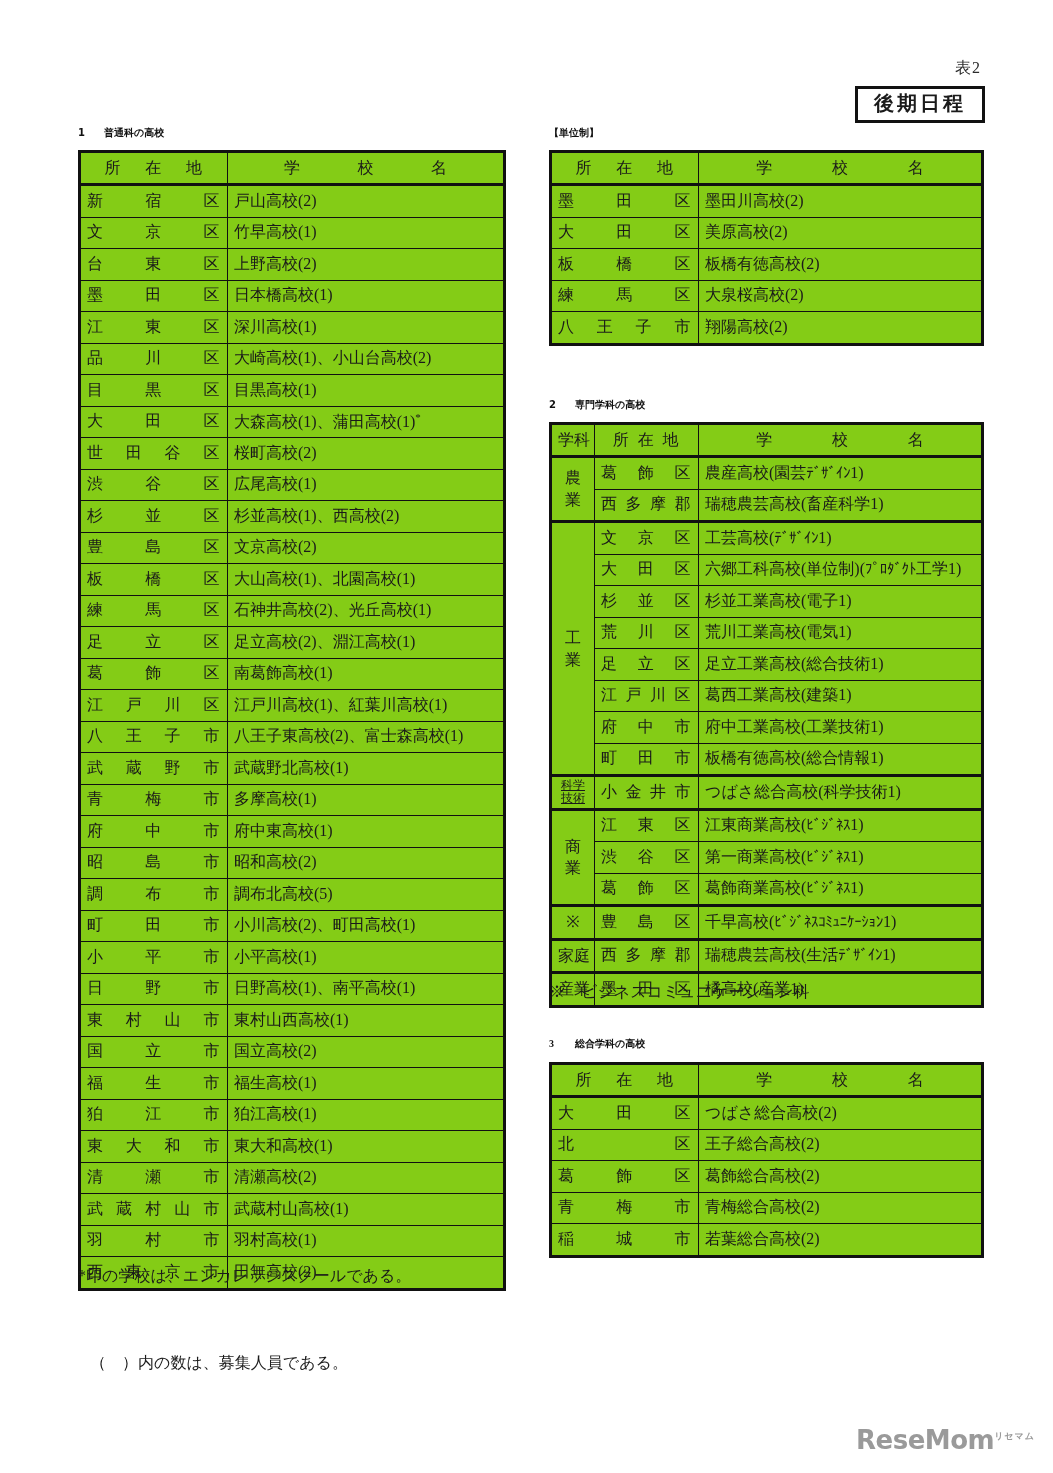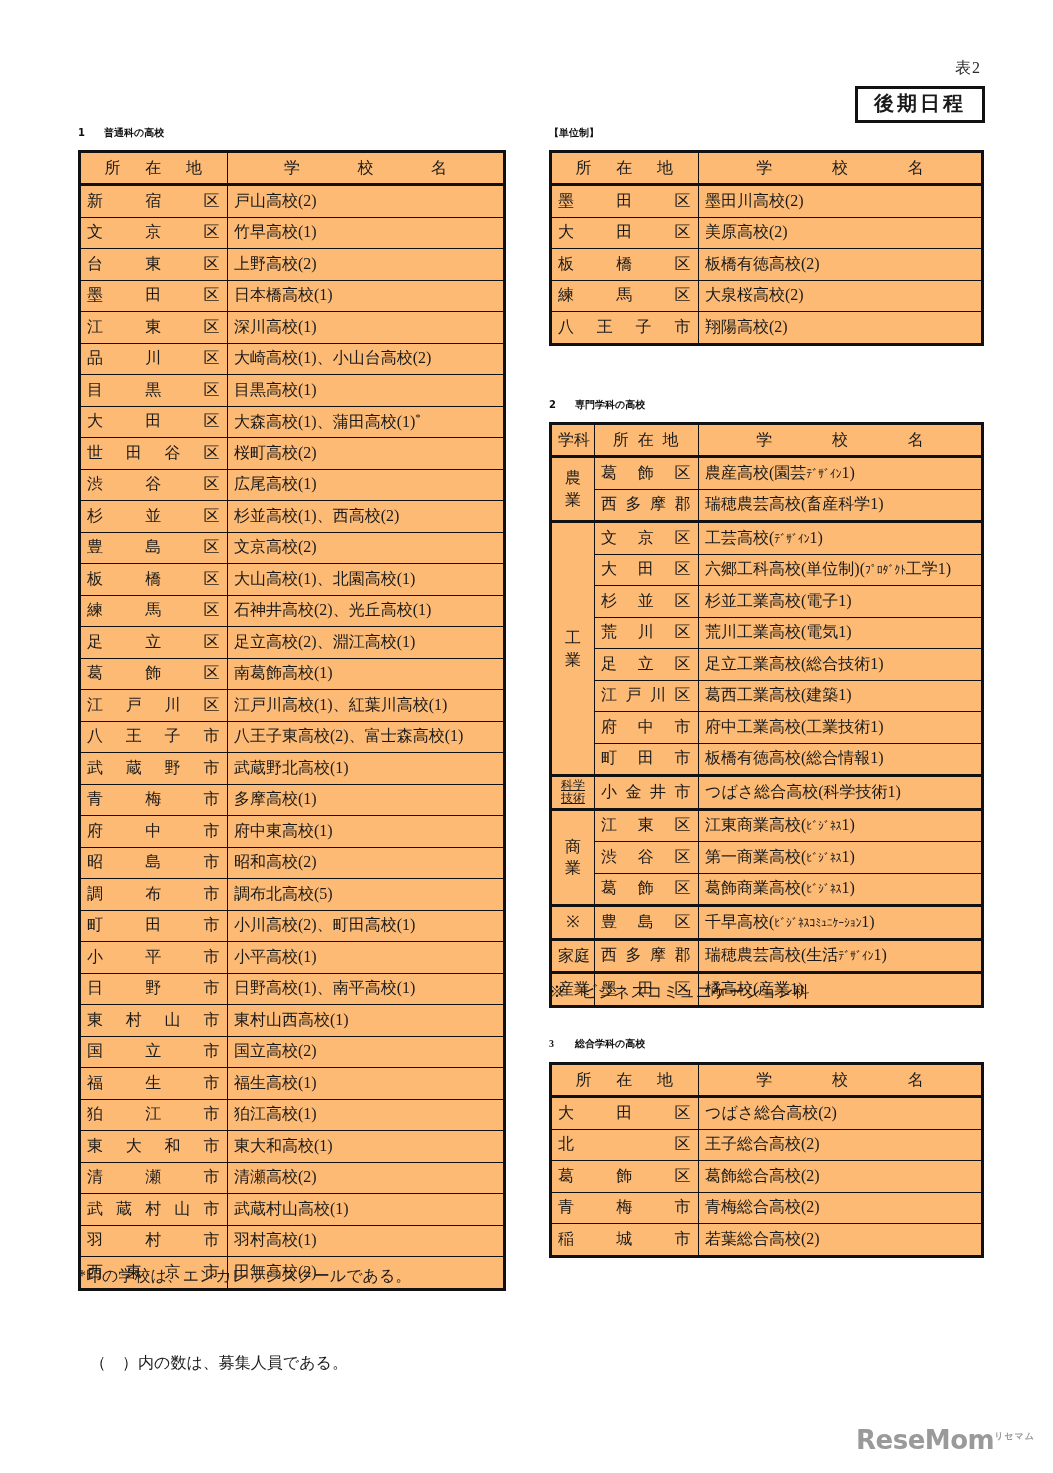"所在地" table.doc { background: #fdba74 -> #84cc16 }
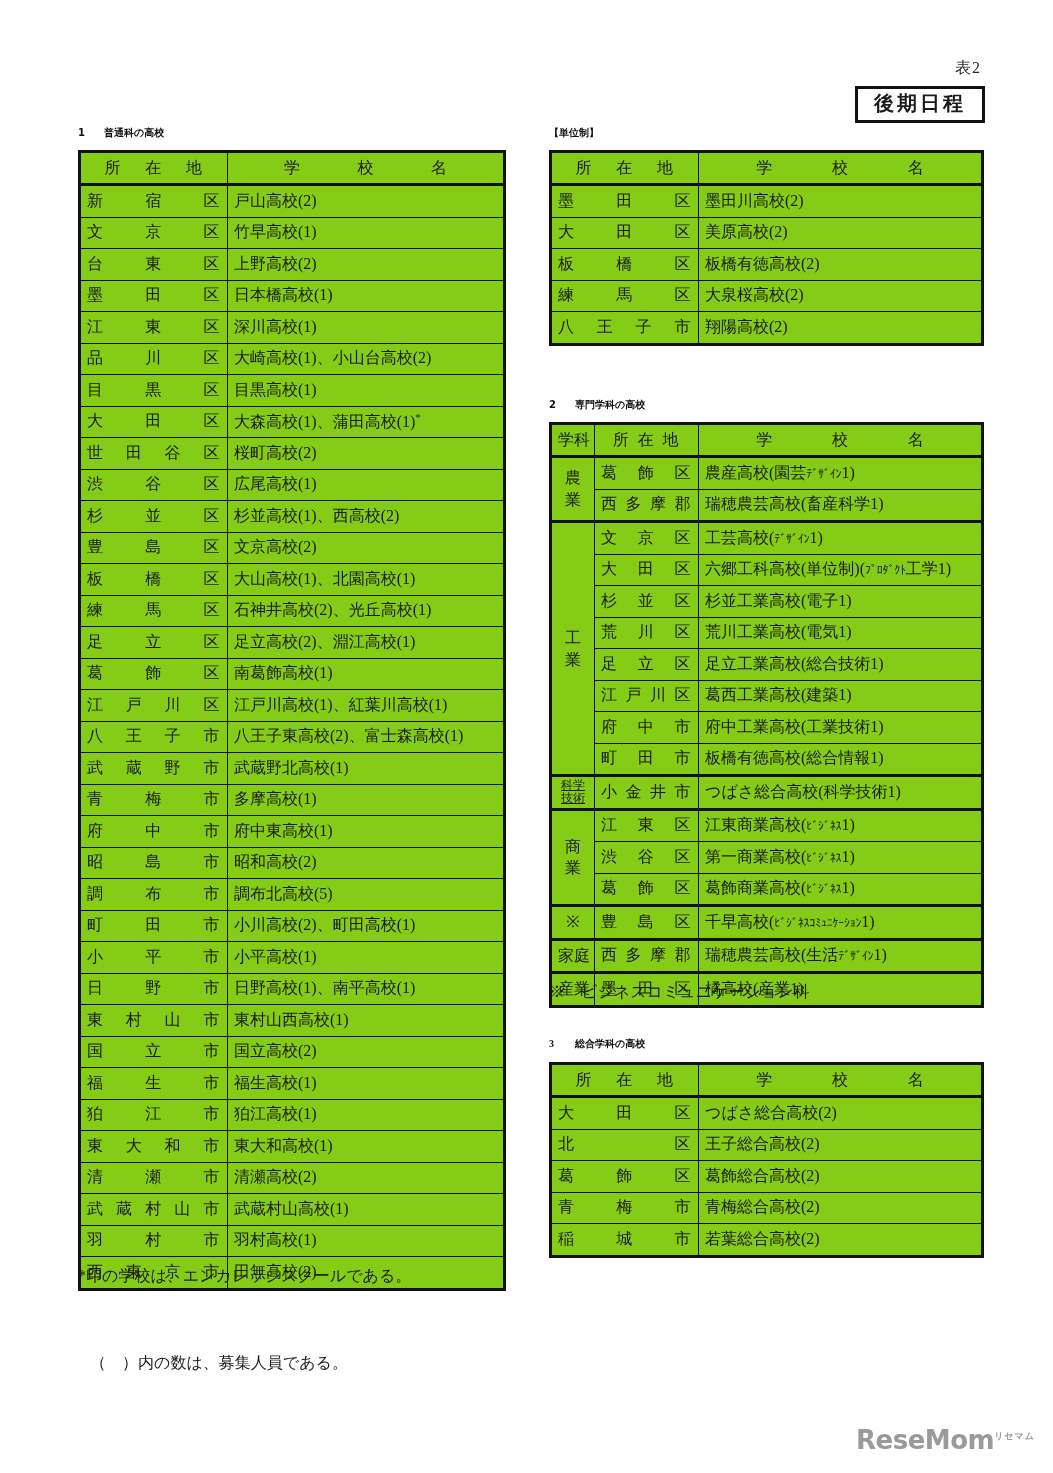"ﾃﾞｻﾞｲﾝ" .hk { font-size: 12px -> 15px }
